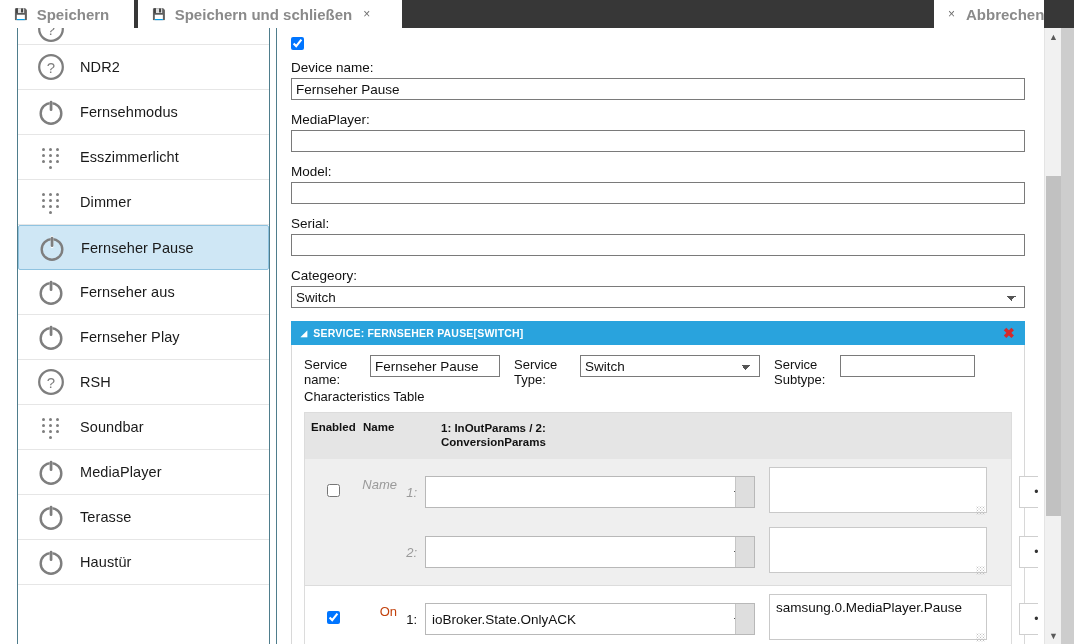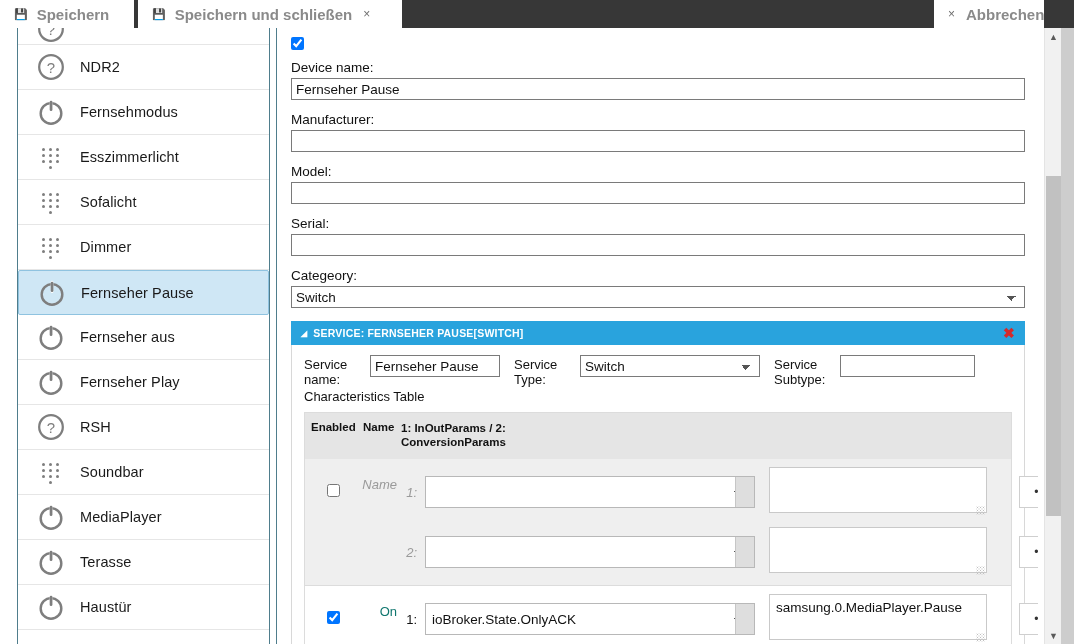"Manufacturer:" div.fieldlabel { text: Manufacturer -> MediaPlayer }
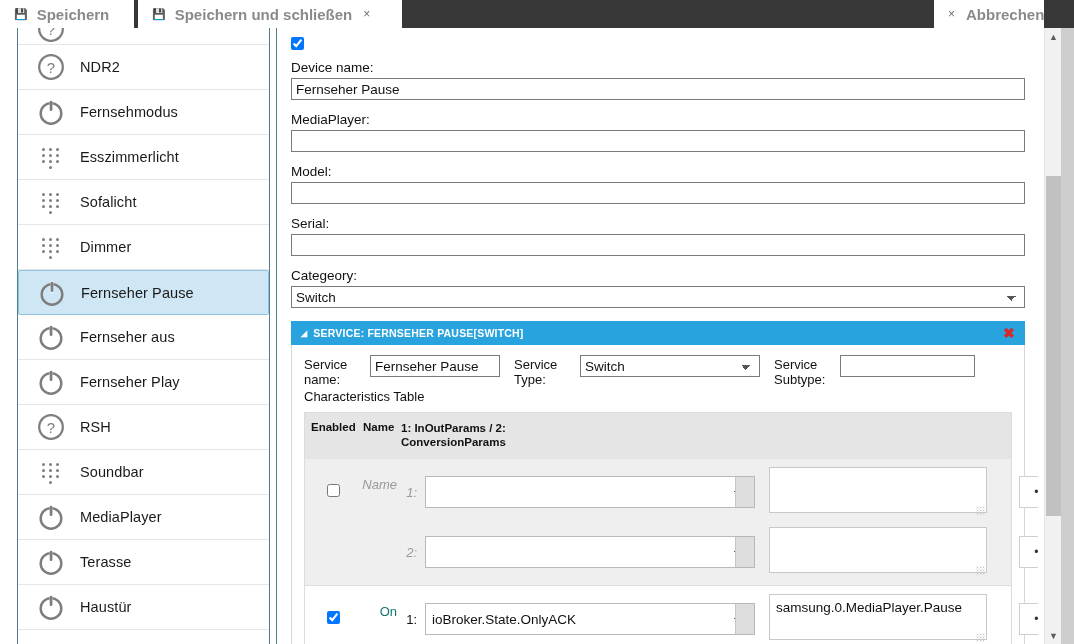"Sofalicht" div.side-item { html: <div> <span> <div> <i></i> <i></i> <i></i> <i></i> <i></i> <i></i> <i></i> <i></i> <i></i> <i></i> </div> </span> <span>Sofalicht</span> </div> -> none }
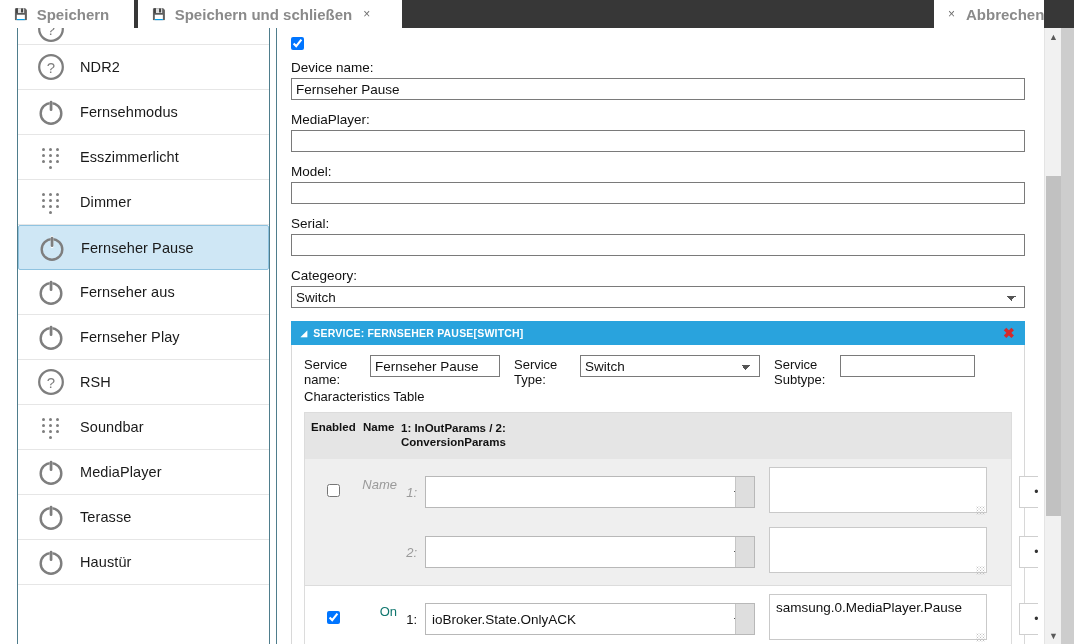"1: InOutParams / 2:" .ct-h-params { margin-left: none -> 40px }
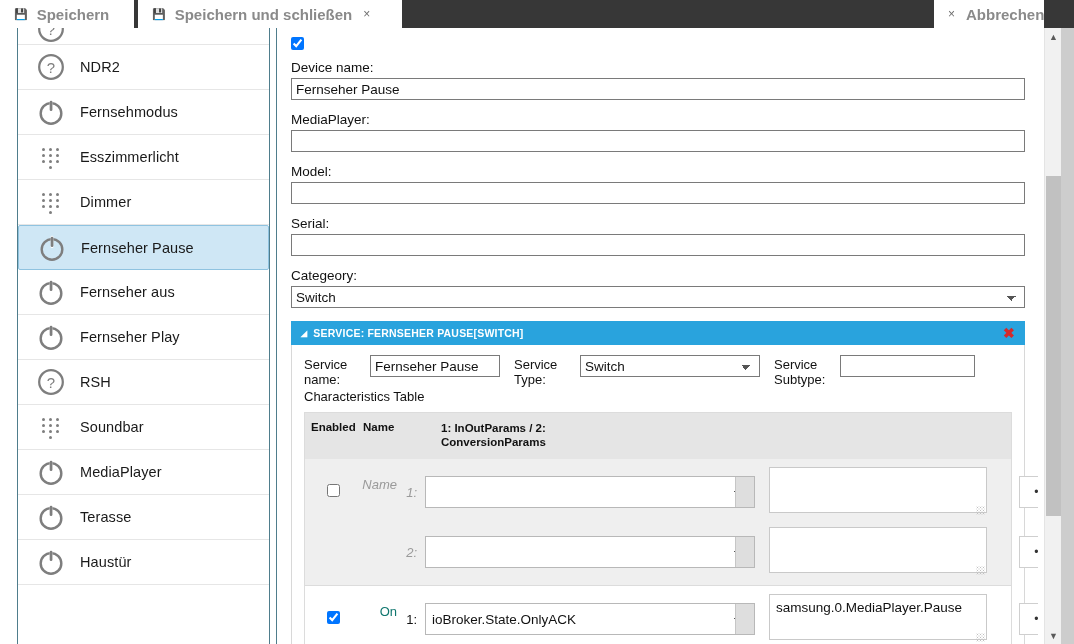"On" .ct-row.enabled .ct-c-name { color: #0f766e -> #c2410c }
